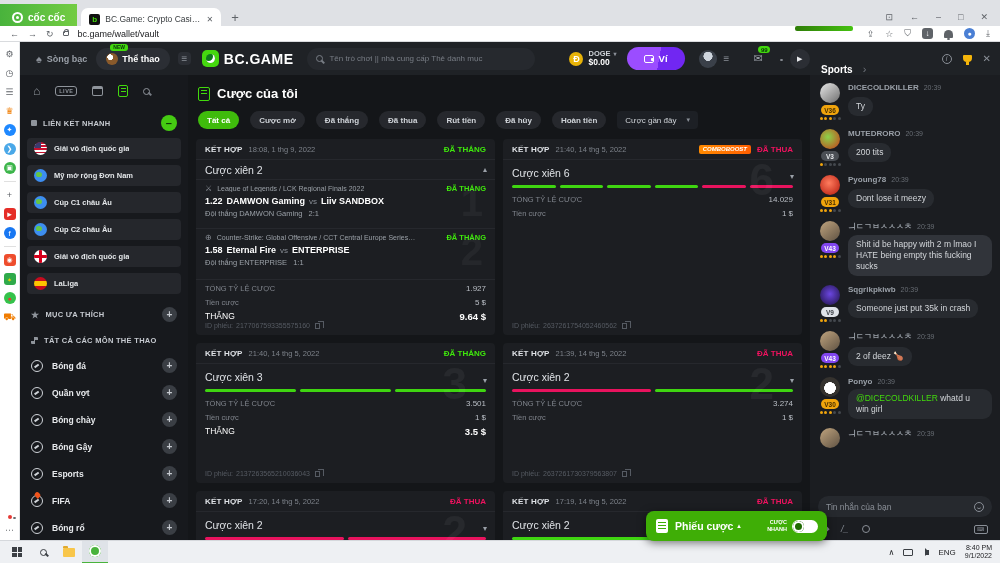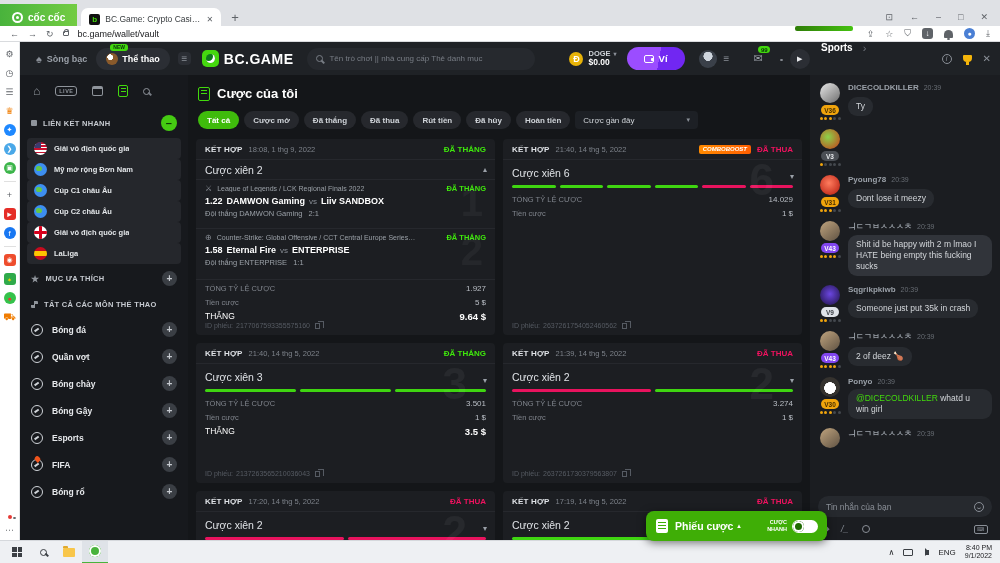"Sports" .nav-sports { align-items: flex-start -> flex-end }
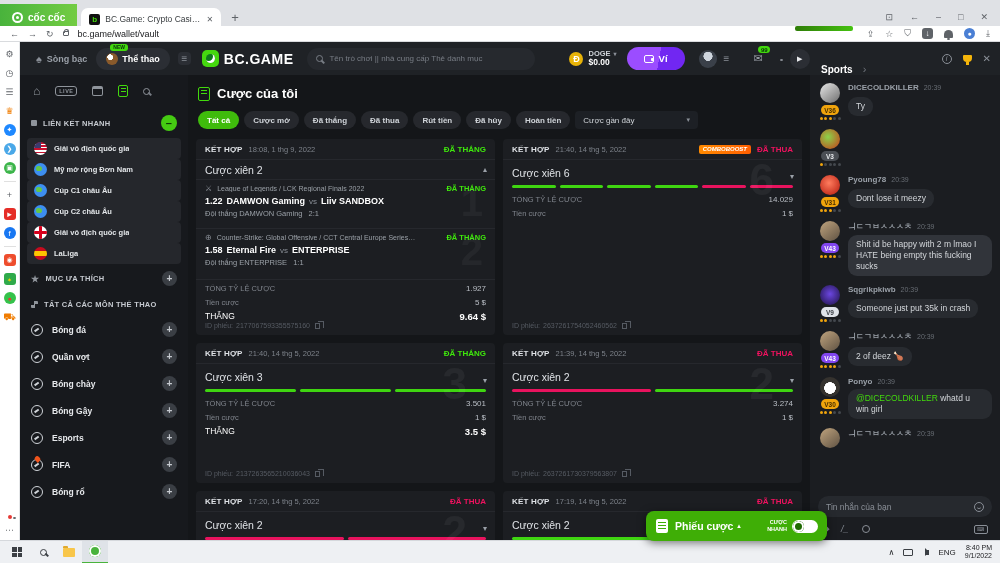"Tất cả" .filters { gap: 5px -> 11px }
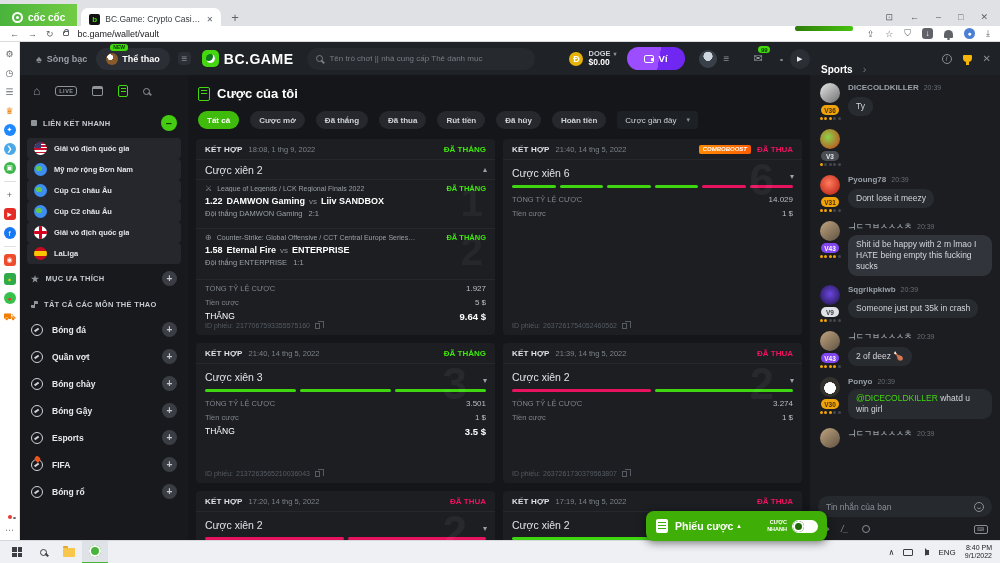"MUTEDRORO" div.mbody { html: none -> <div> <div> <b>MUTEDRORO</b> <span>20:39</span> </div> <span>200 tits</span> </div> }
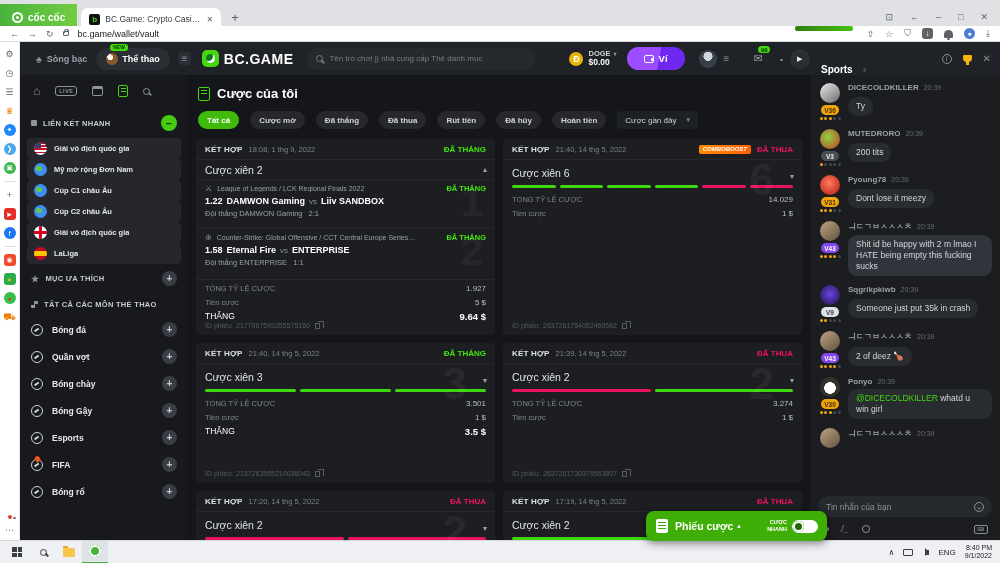"Giải vô địch quốc gia" .qitem { margin-bottom: none -> 6px }
